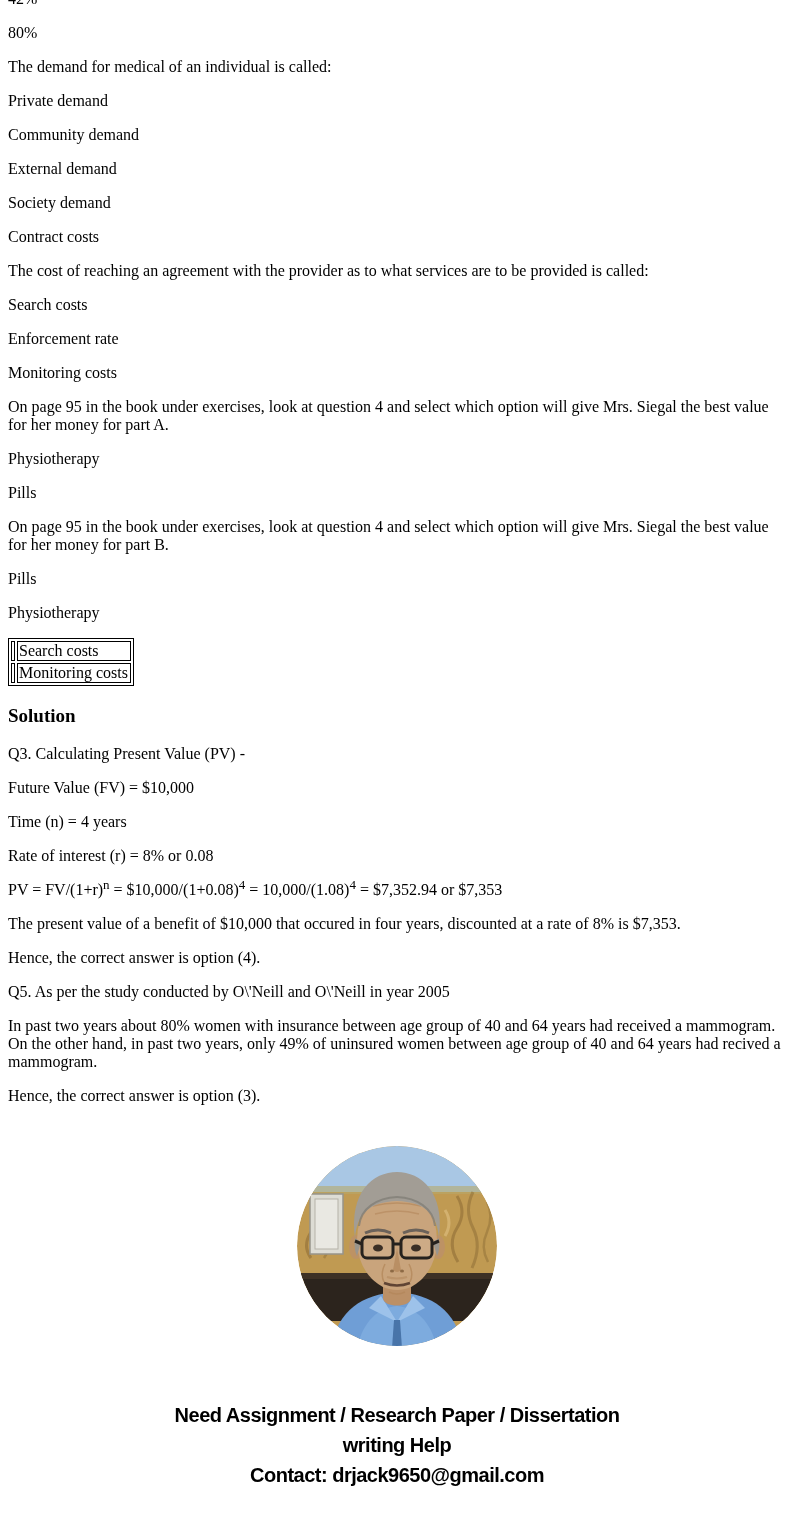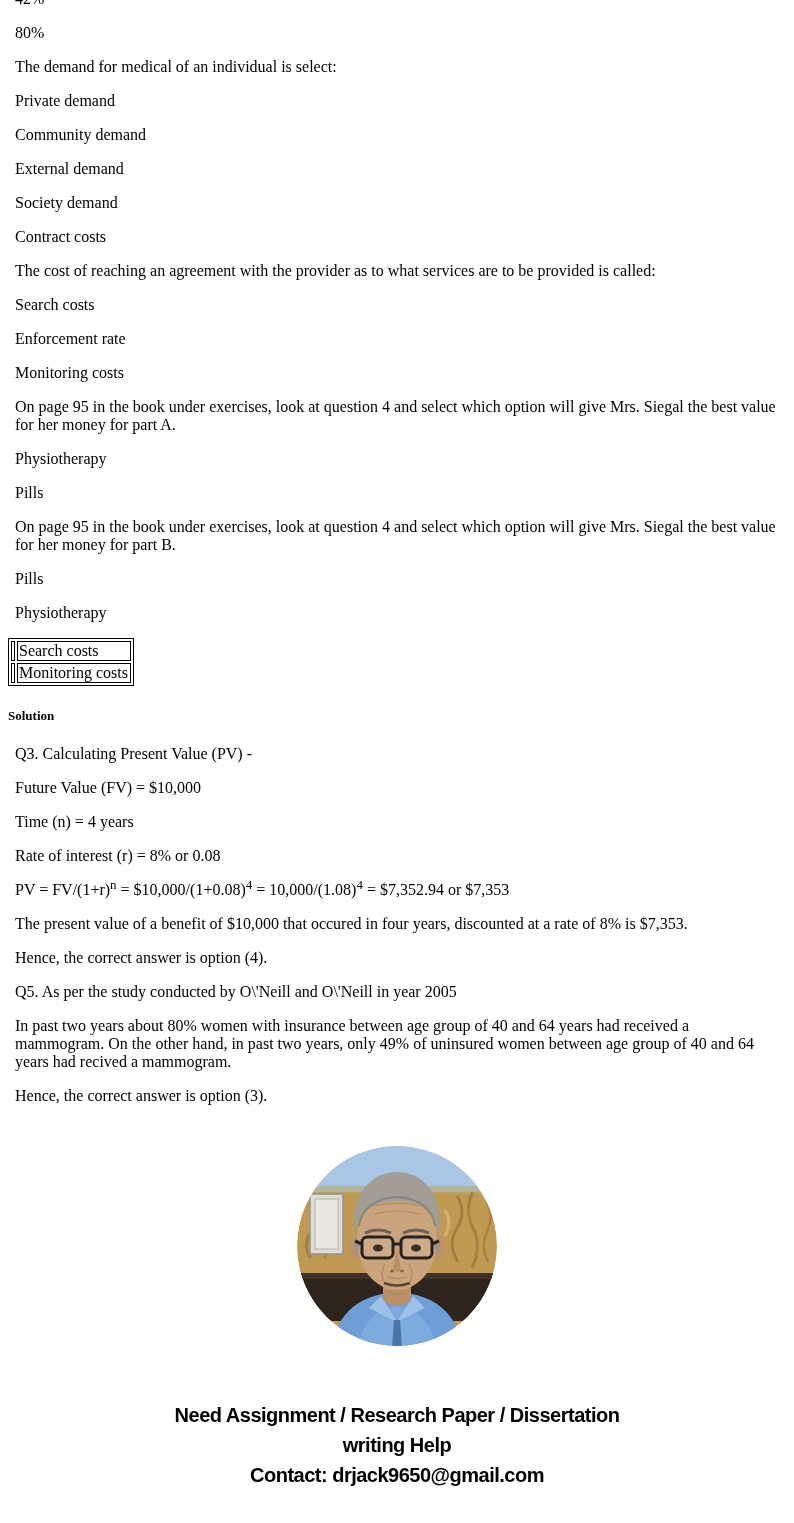"80%" .doc p { margin: 16px 7px -> 16px 0 }
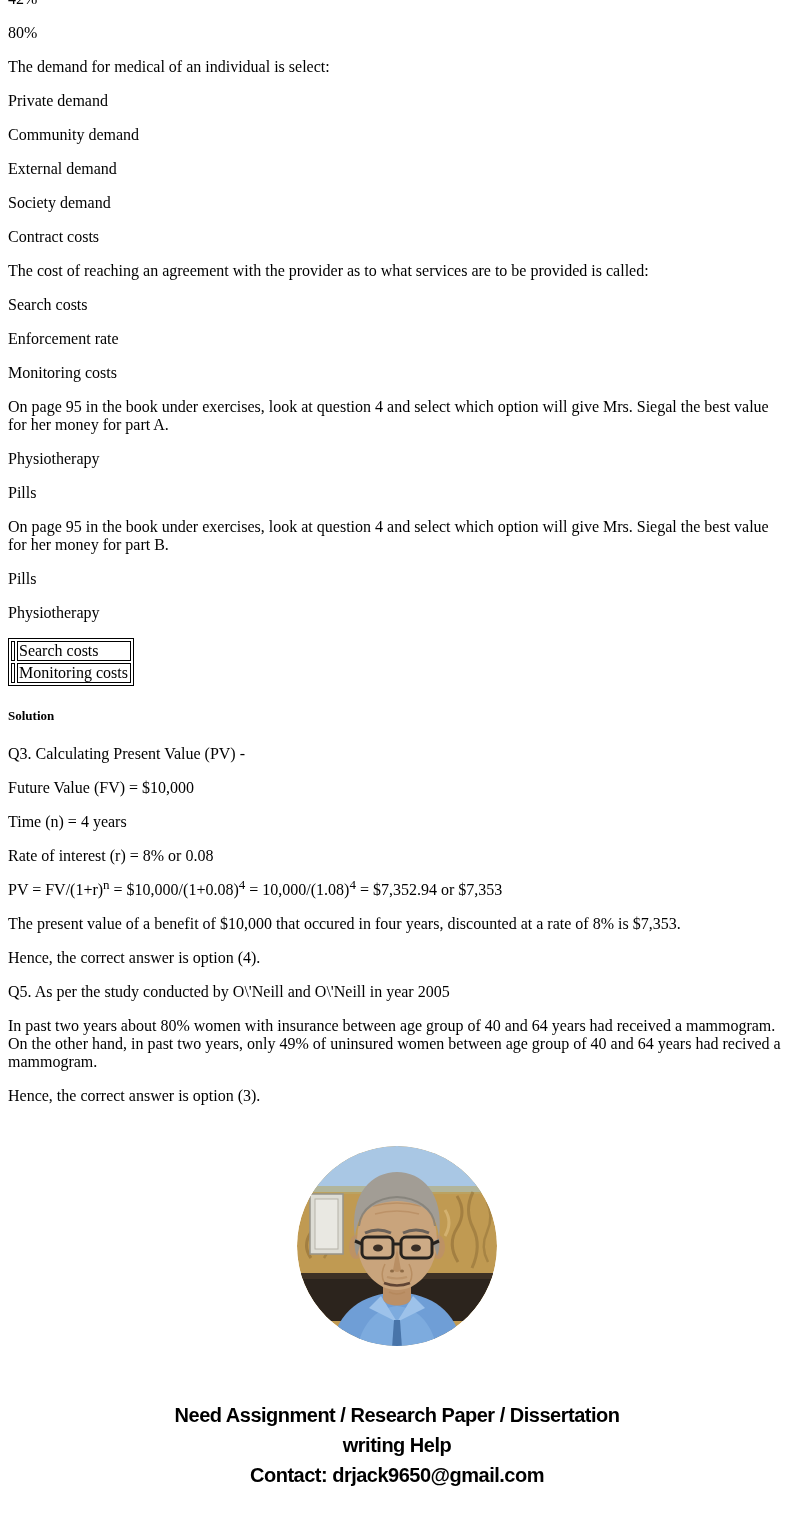"The demand for medical of" p { text: select -> called }
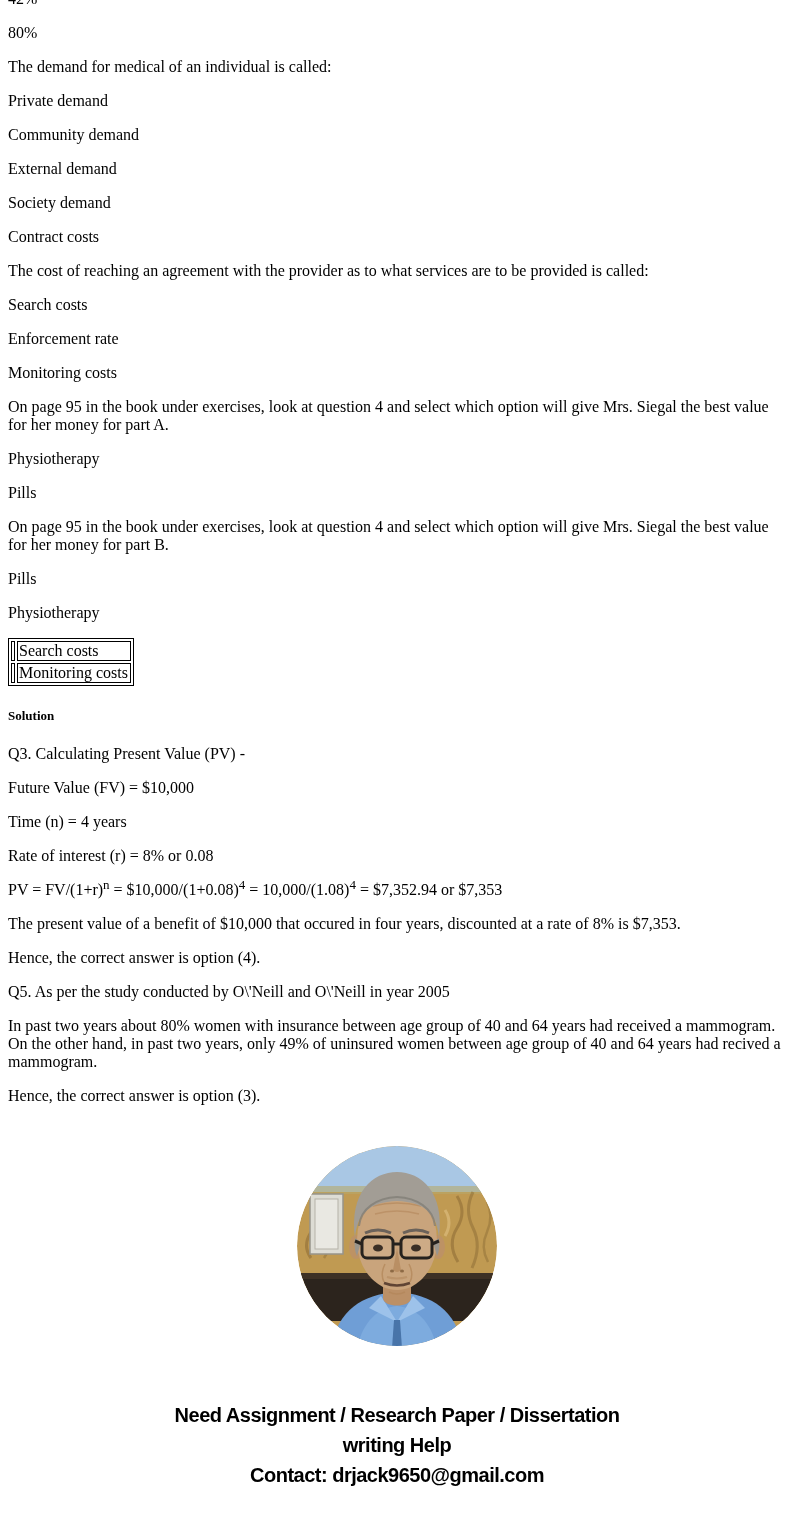"Solution" h3.solution-heading { font-size: 13px -> 19px }
